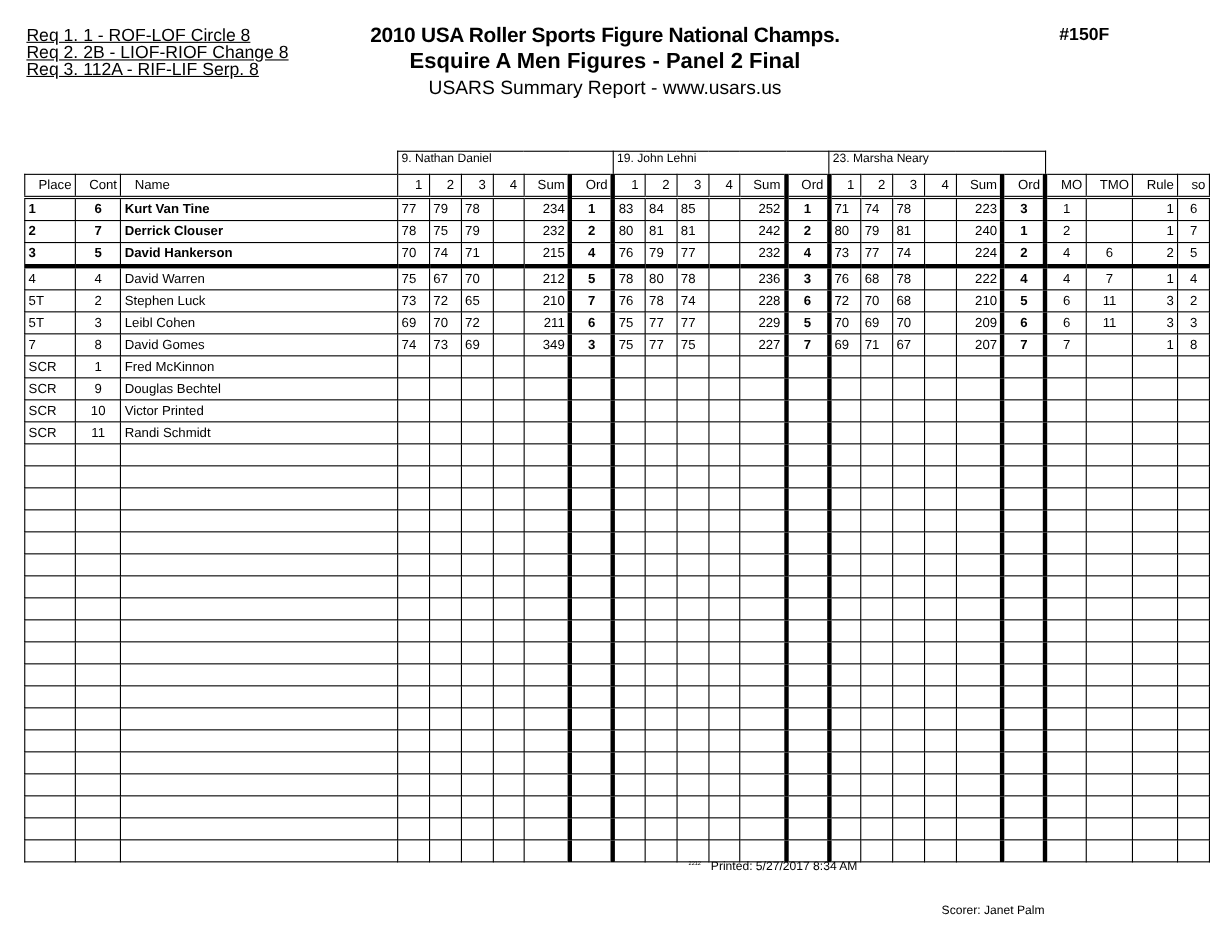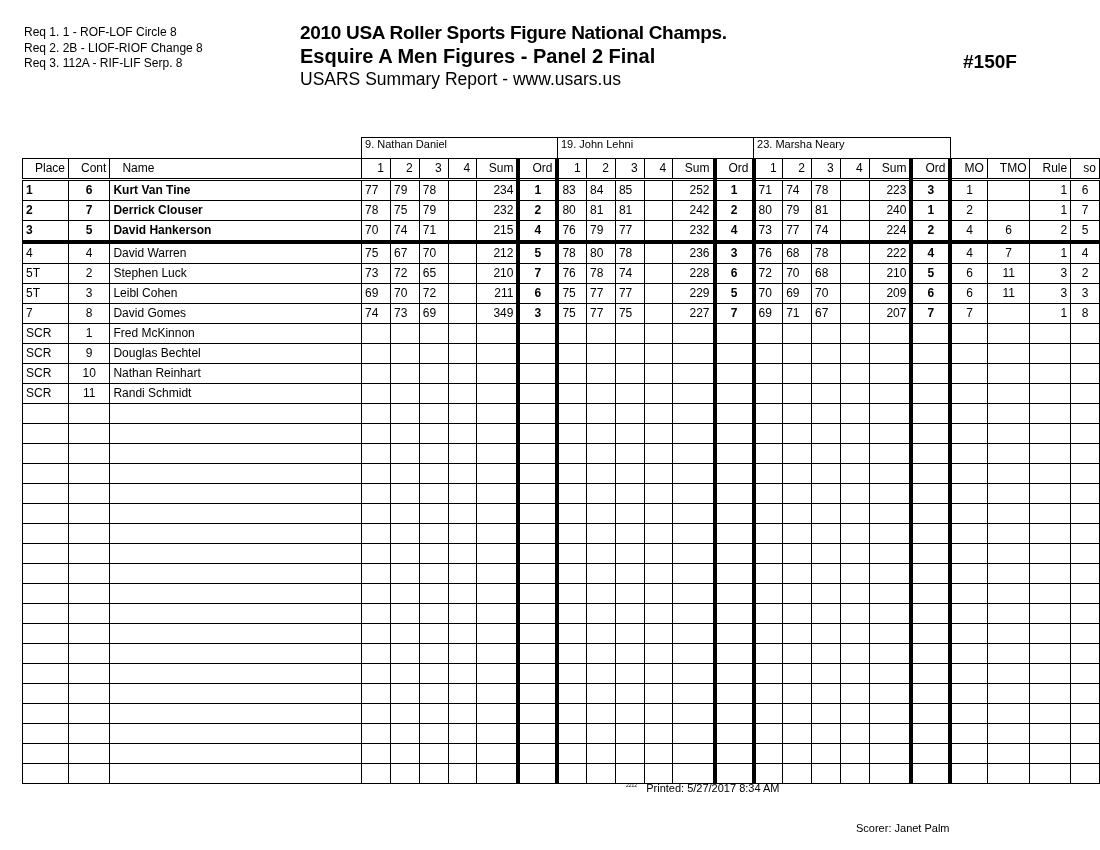"Req 1. 1 - ROF-LOF" .reqs { font-size: 12px -> 16px; text-decoration: none -> underline }
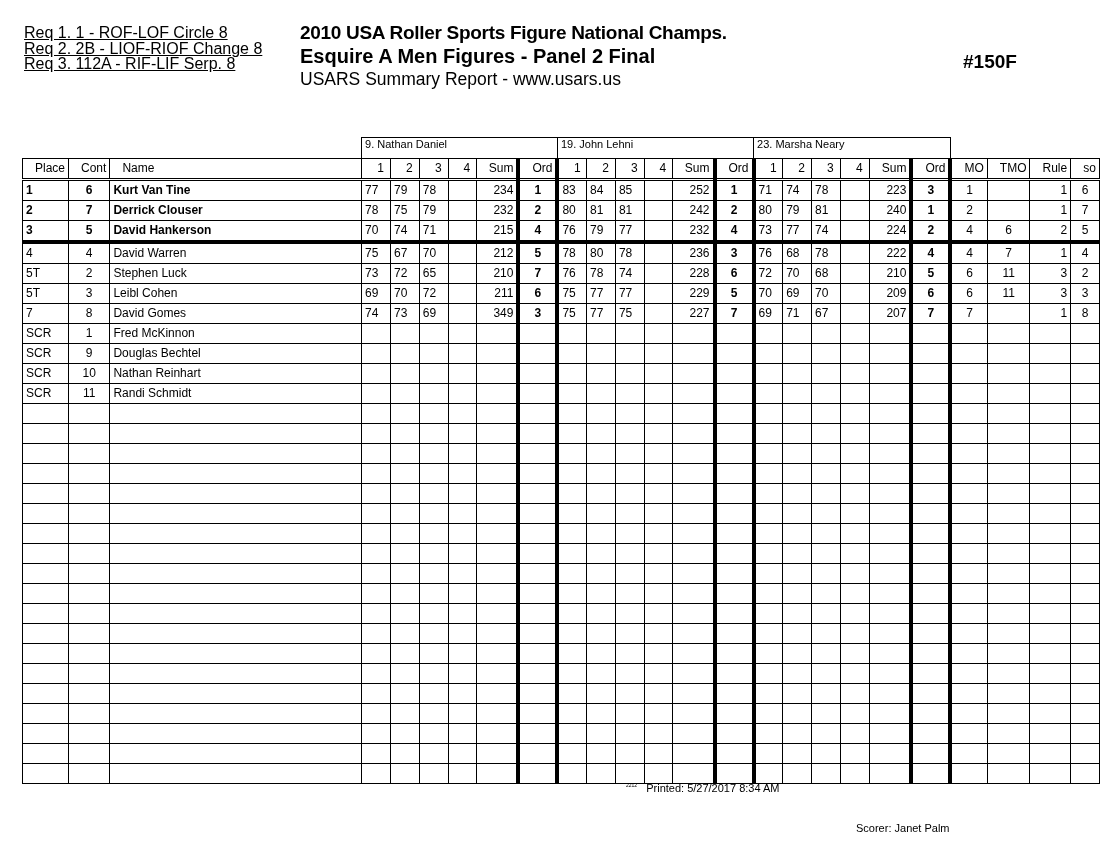"2010 USA Roller Sports Figure" .title-block { text-align: left -> center }
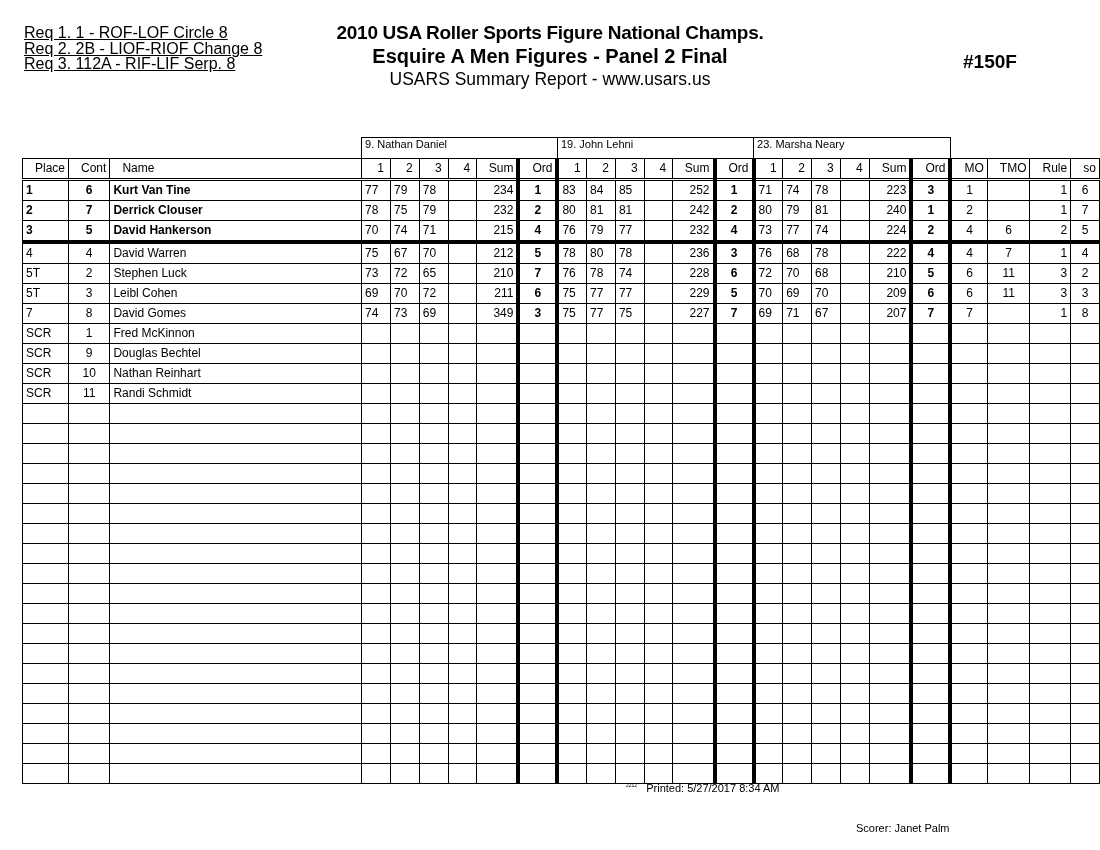"#150F" .event-num { font-size: 19px -> 16px; margin-top: 28px -> none }
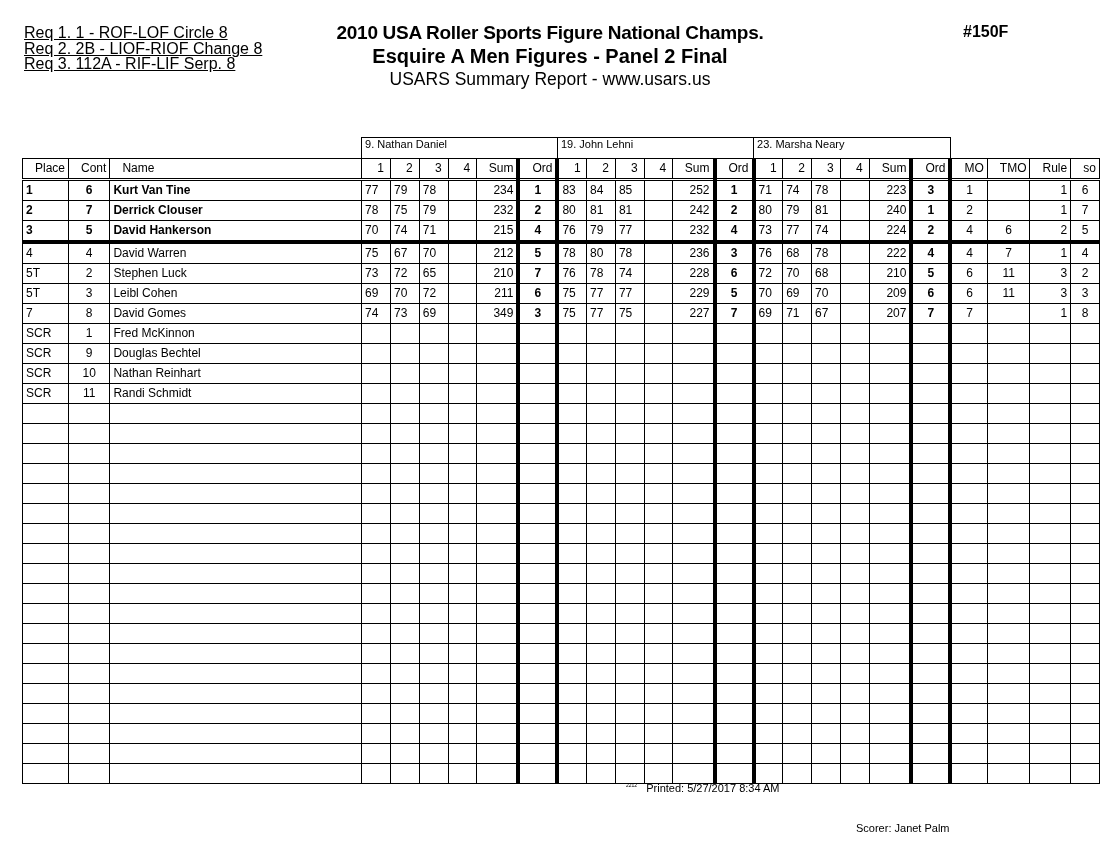"Nathan Reinhart" td { text: Nathan Reinhart -> Victor Printed }
